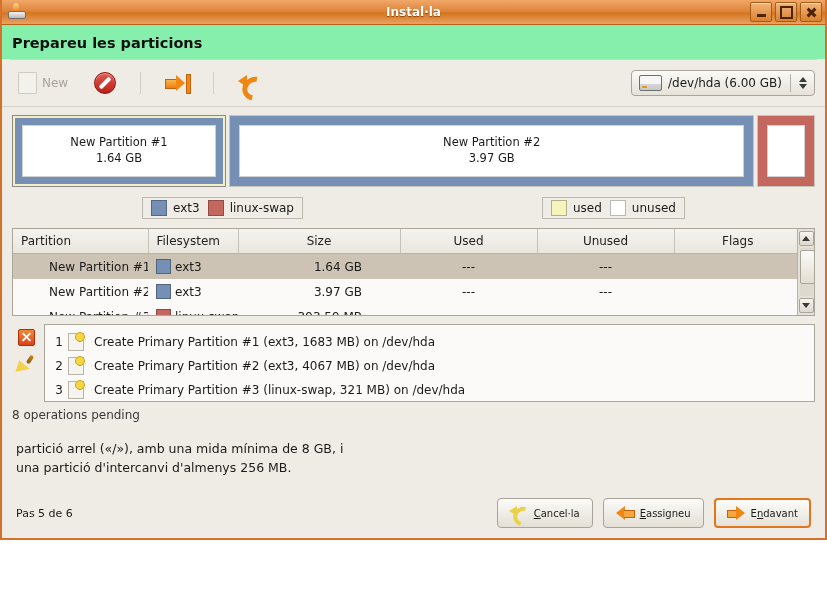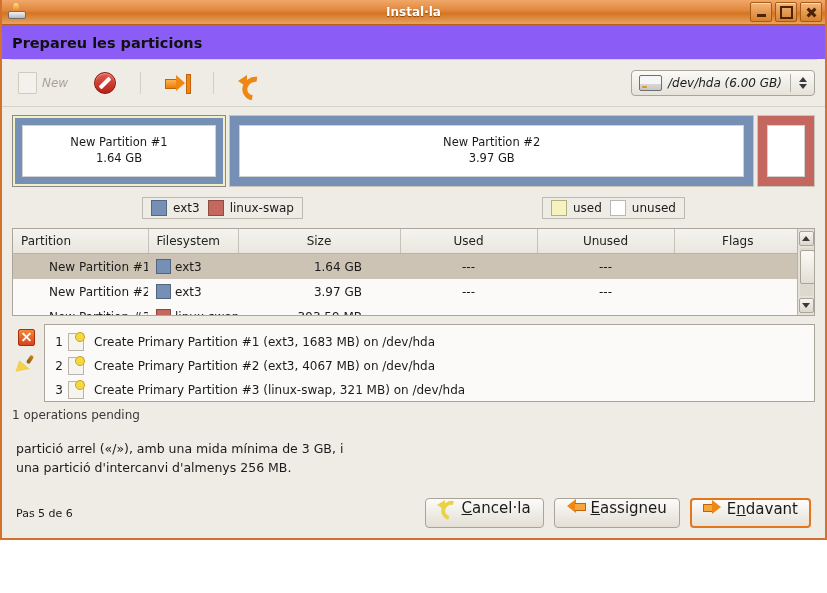"Prepareu les particions" .page-heading { background: #8b5cf6 -> #86efac }
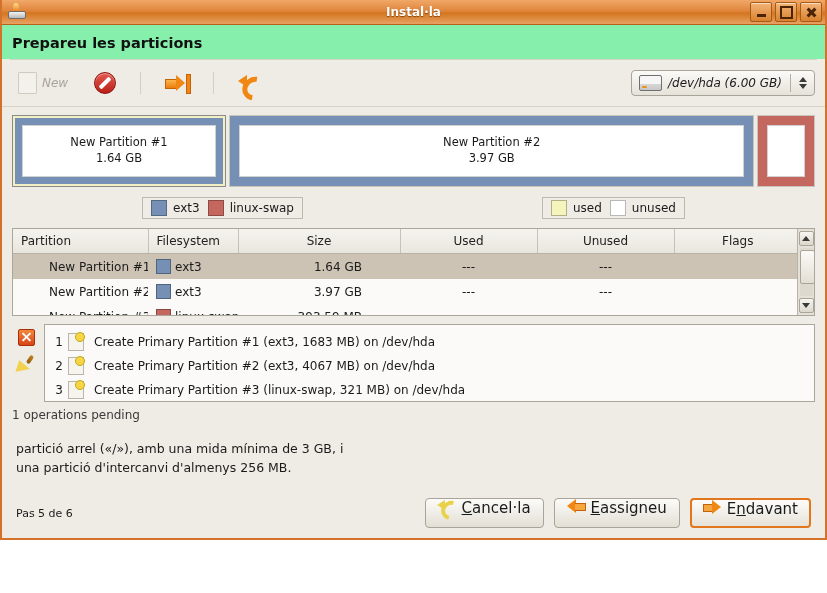"New" .toolbar { font-style: italic -> none }
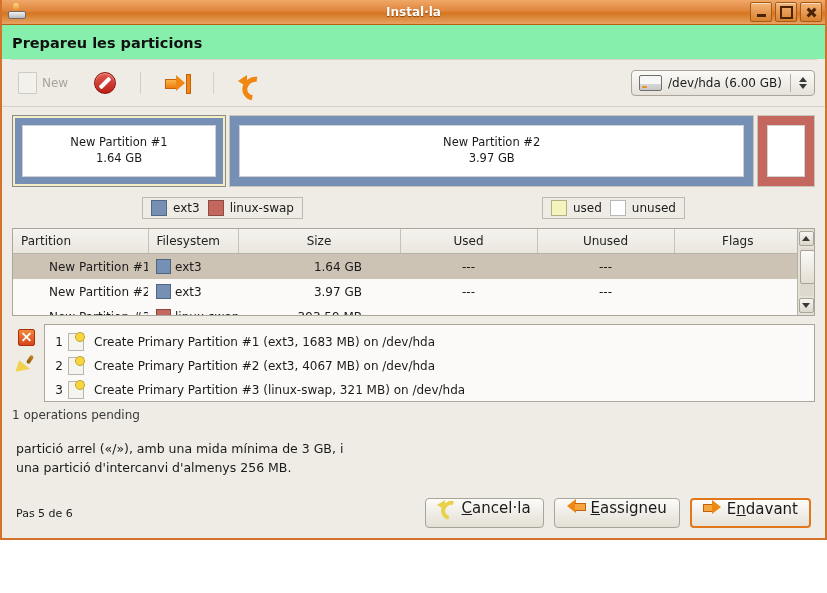"1 operations pending" div.ops-status { text: 1 -> 8 }
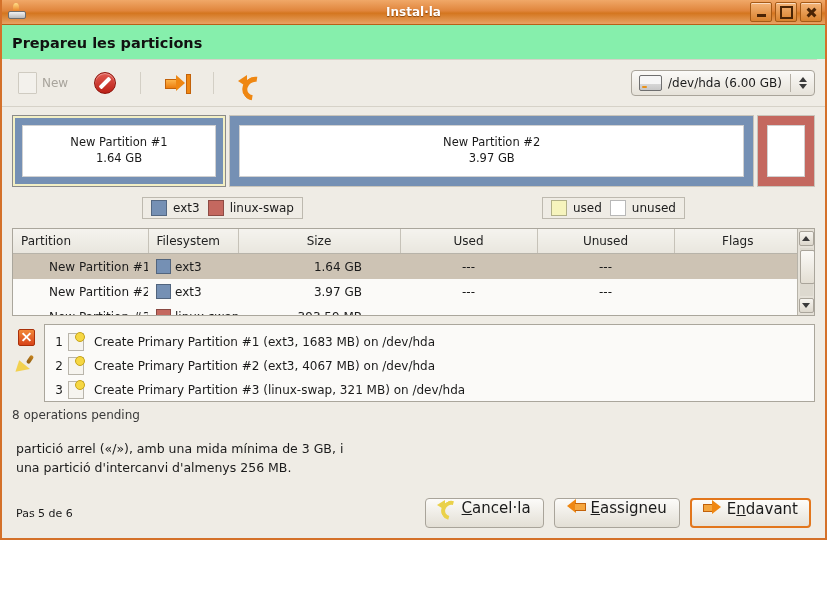"partició arrel («/»), amb una" div { text: 3 -> 8 }
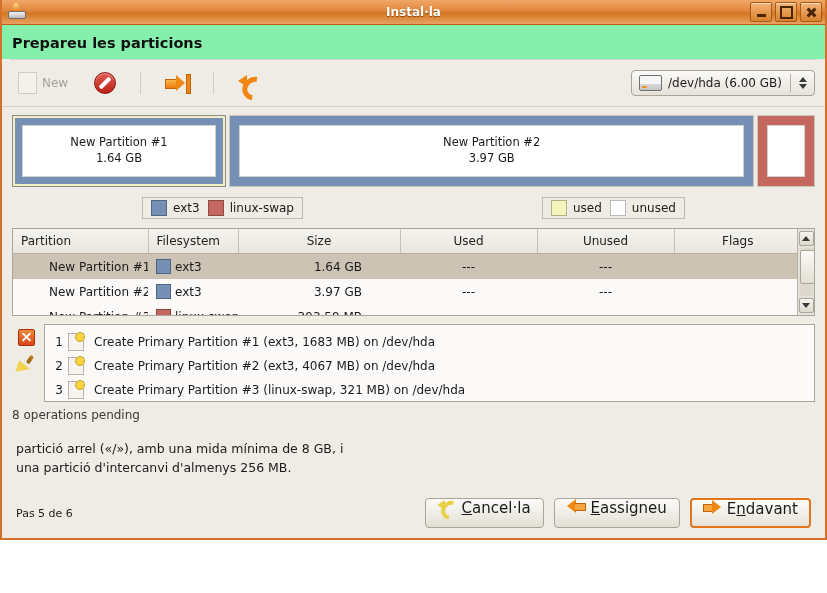"Cancel·la" .btn { align-items: none -> center; font-size: 15px -> 10px }
